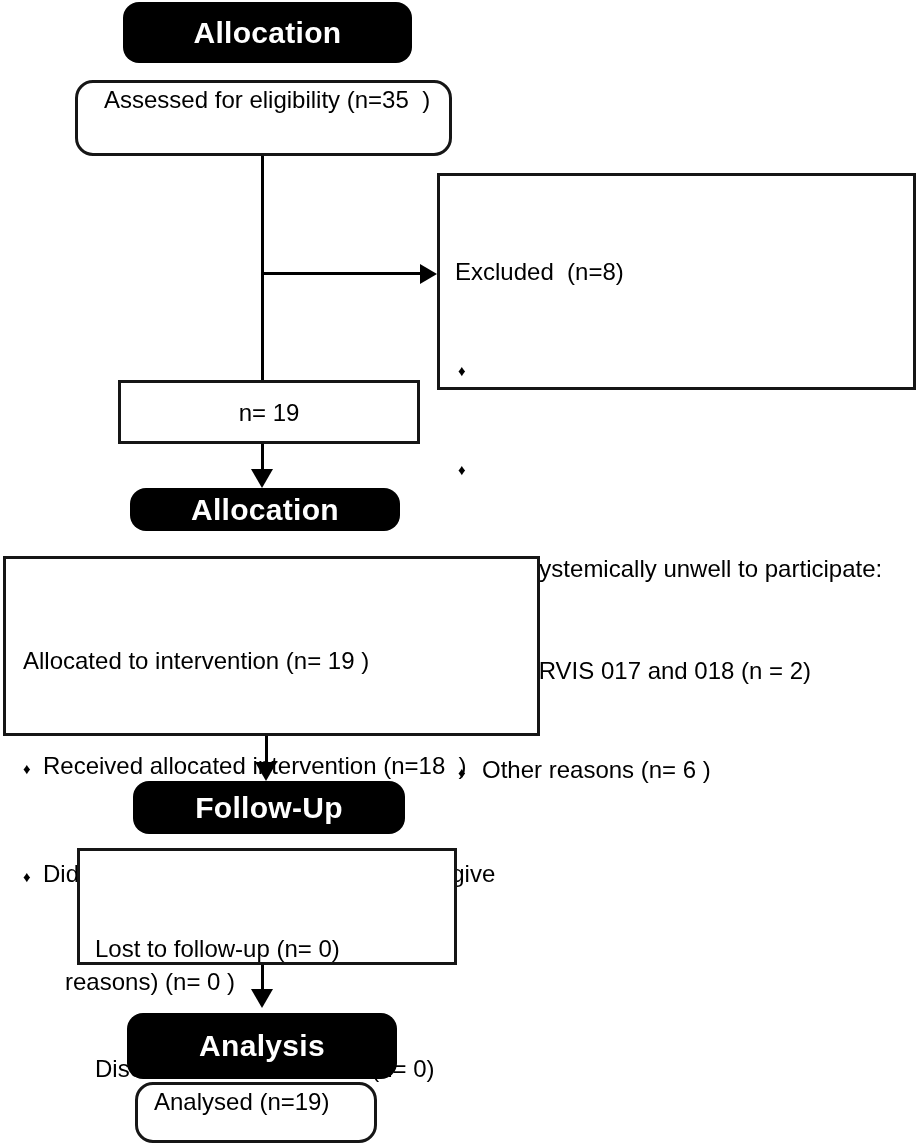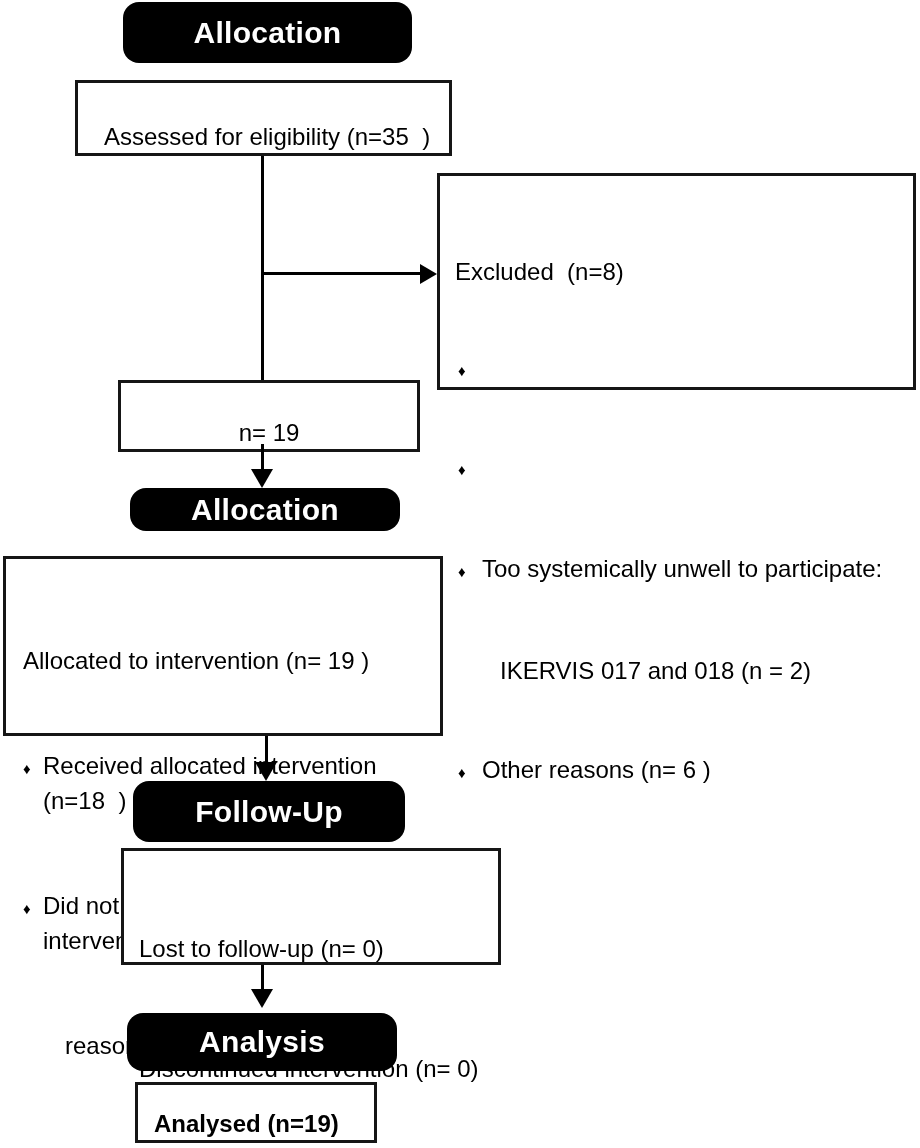"Assessed for eligibility (n=35 )" .box.vcenter { align-items: flex-end -> flex-start; border-radius: none -> 18px }
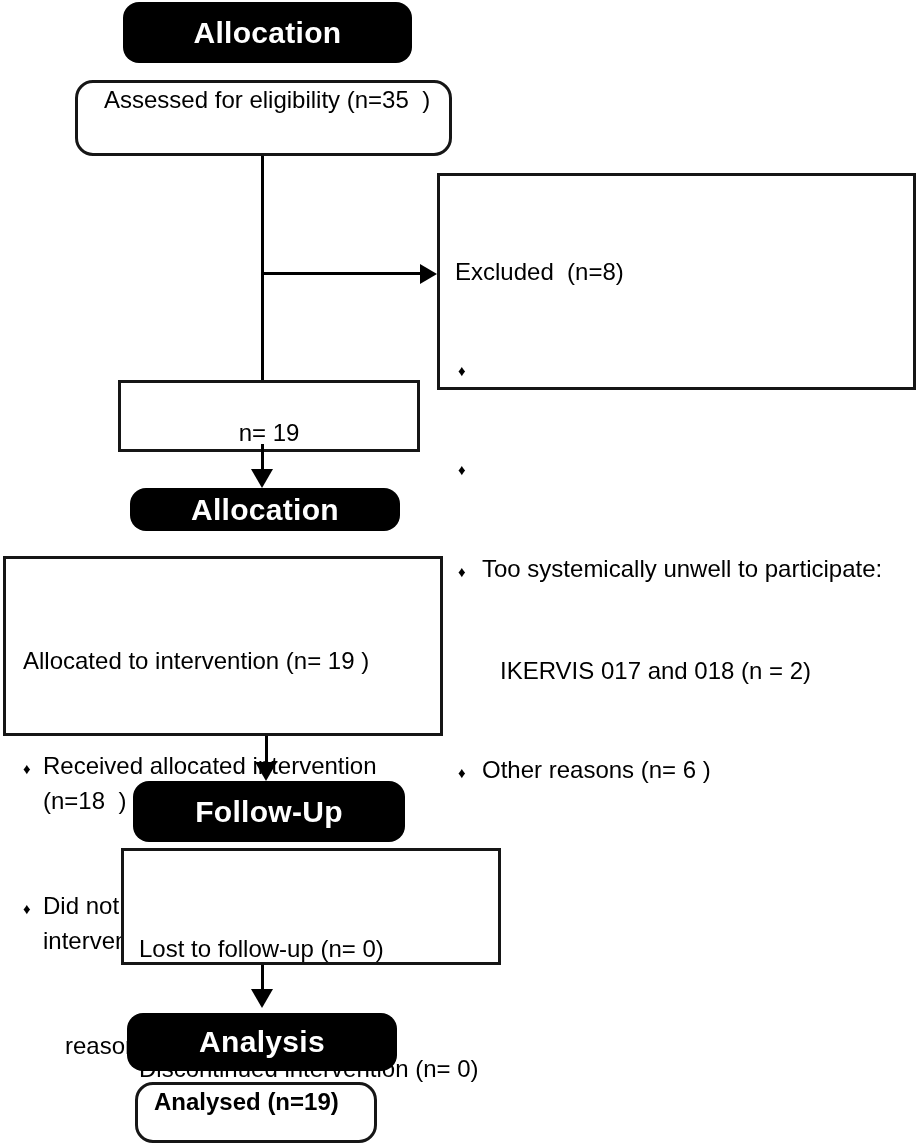"n= 19" div.box { align-items: flex-end -> none; height: 72px -> 64px }
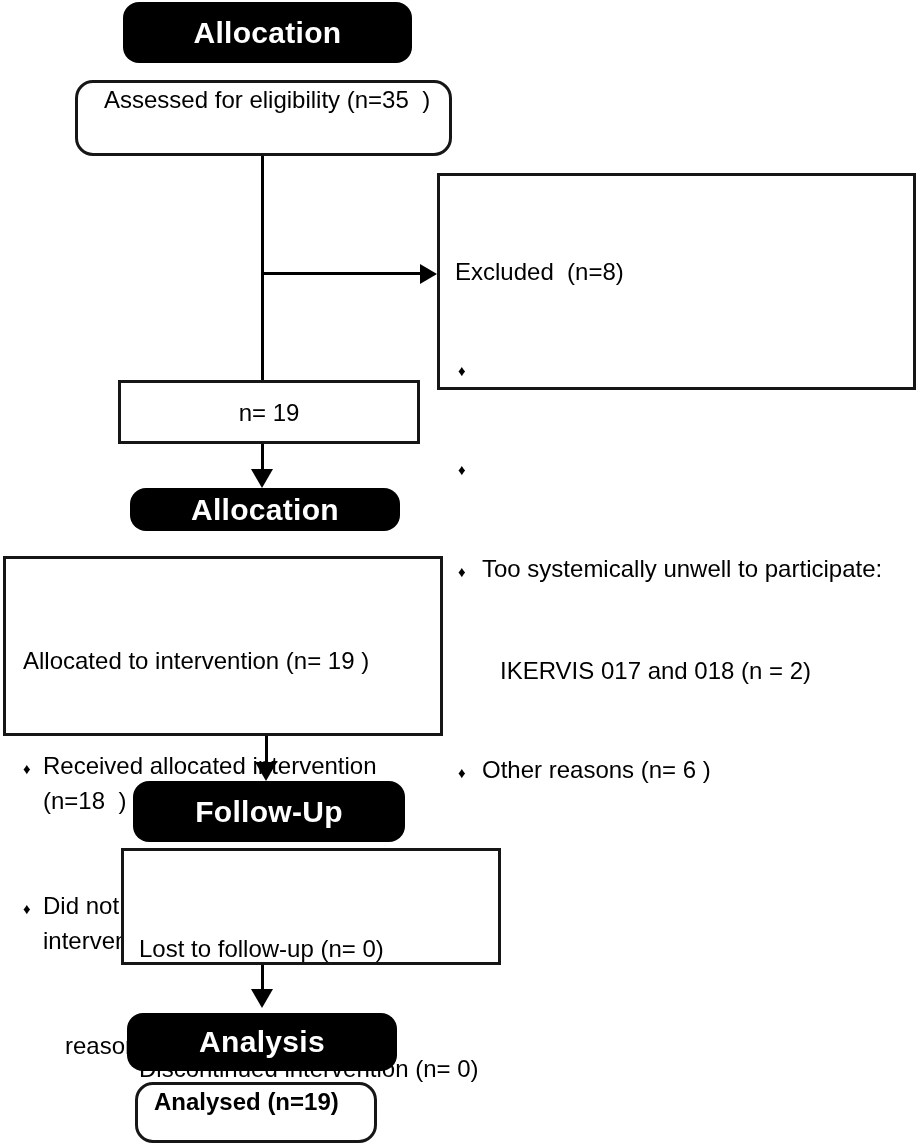"Allocated to intervention (n= 19" div.box { width: 440px -> 537px }
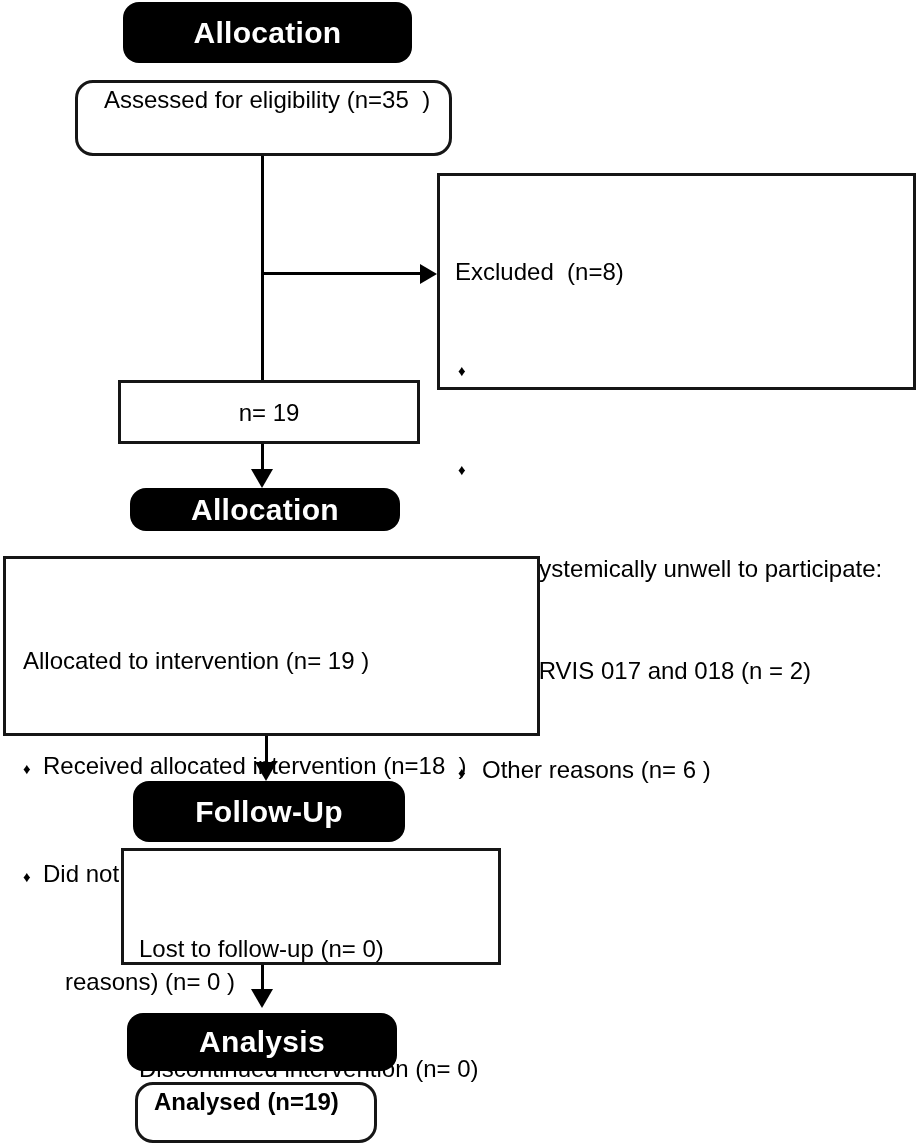"Follow-Up" div.stage { height: 61px -> 53px }
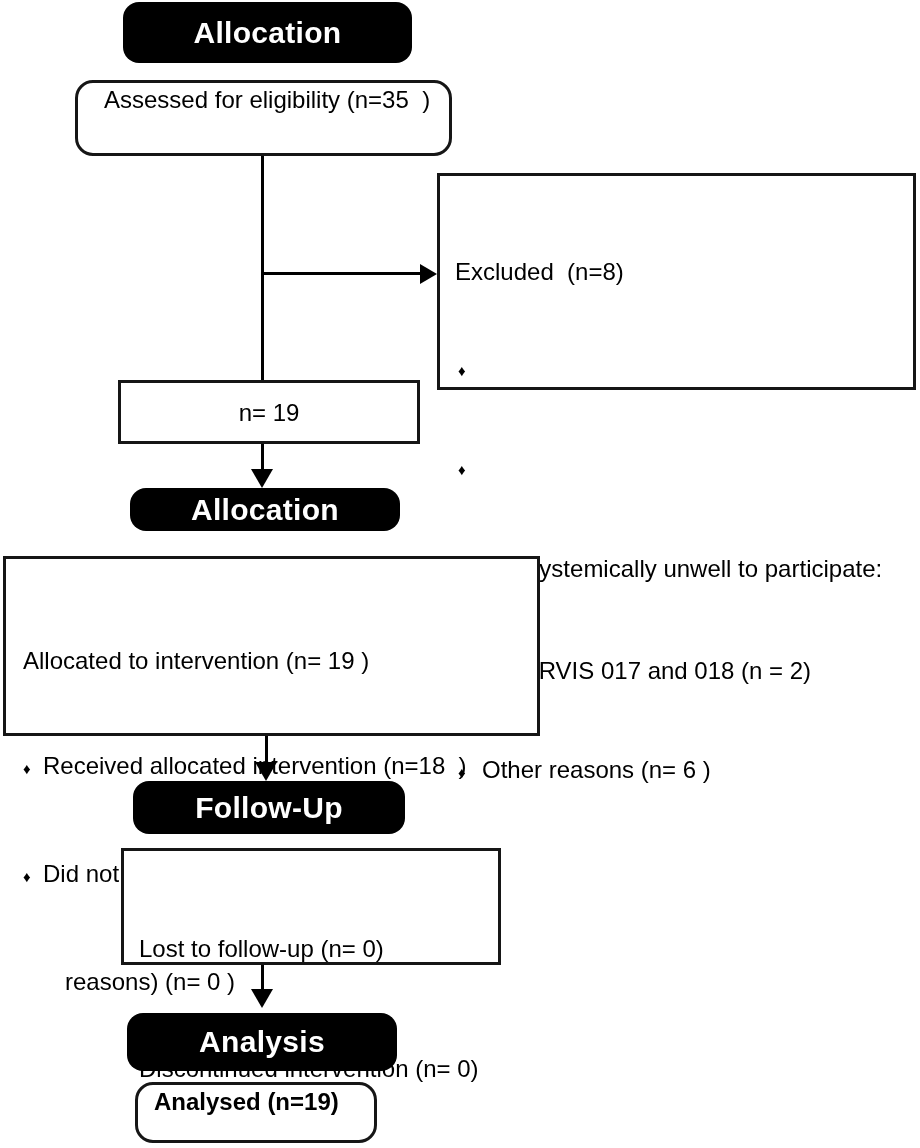"Lost to follow-up (n= 0)" div.box { margin-left: 44px -> none }
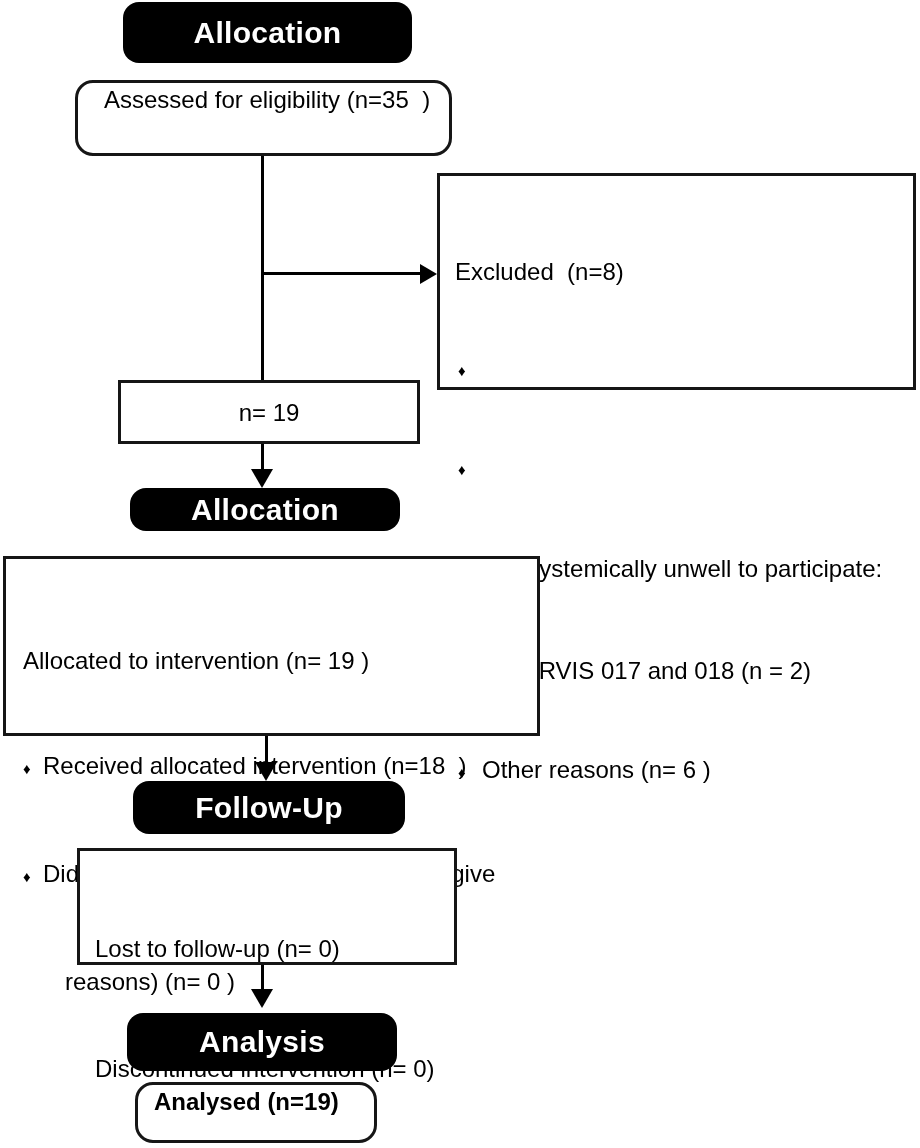"Analysis" div.stage { height: 58px -> 66px }
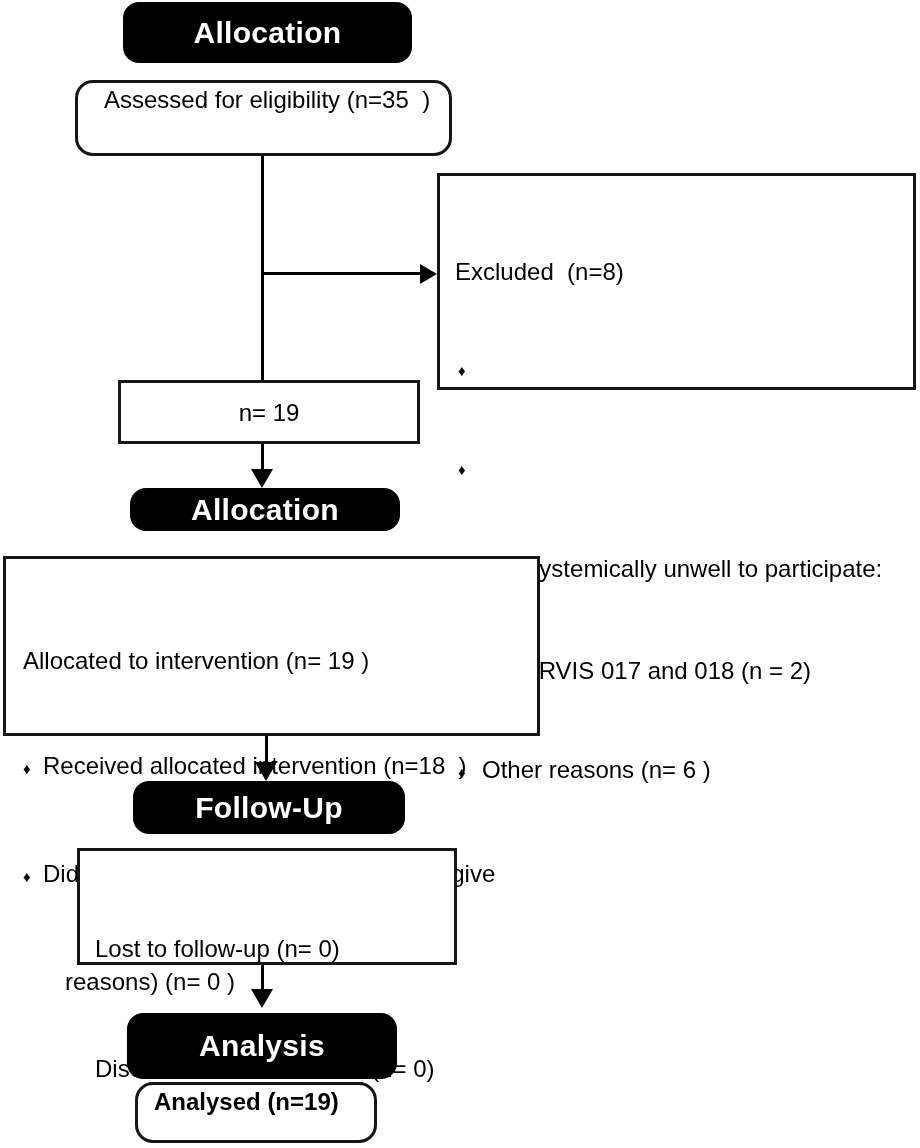"Analysed (n=19)" div.box { font-weight: bold -> none }
